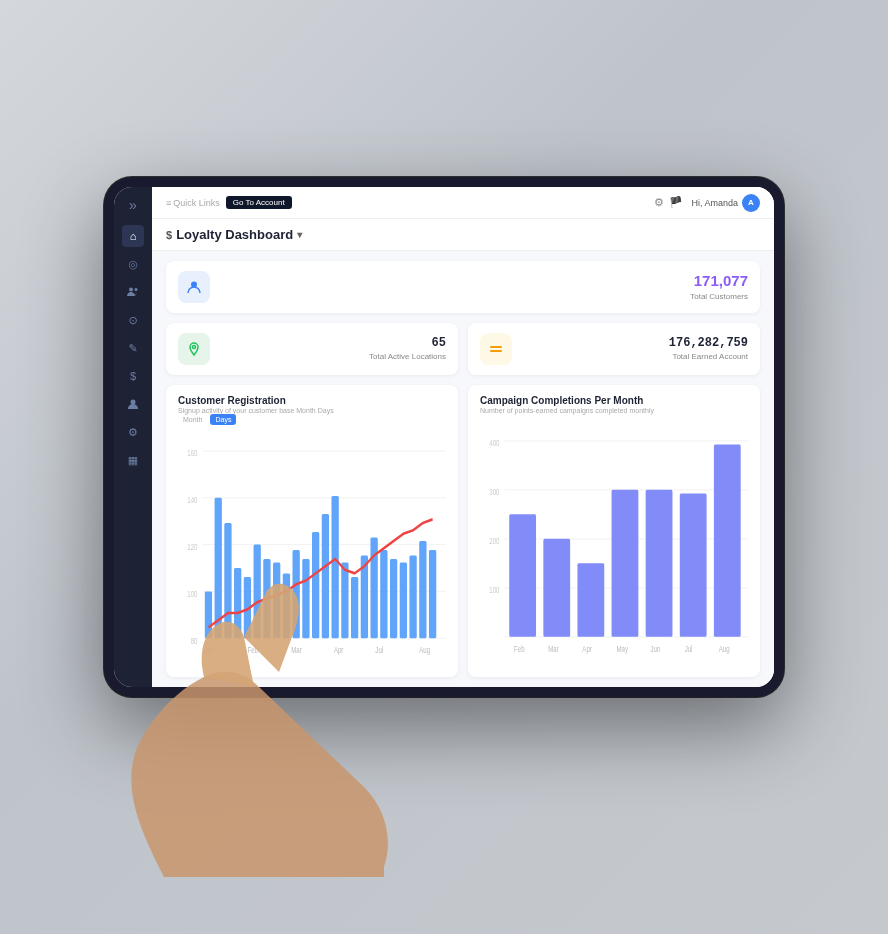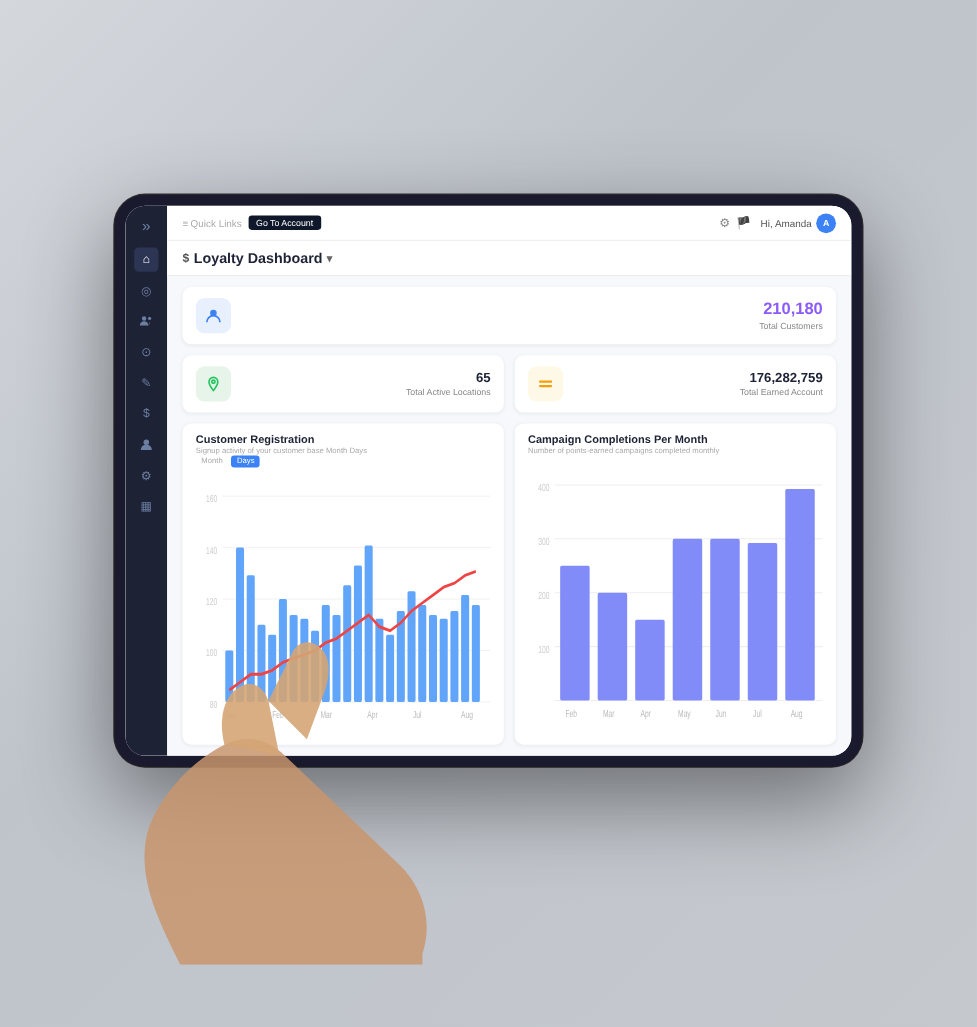"210,180" div.stat-number { text: 210,180 -> 171,077 }
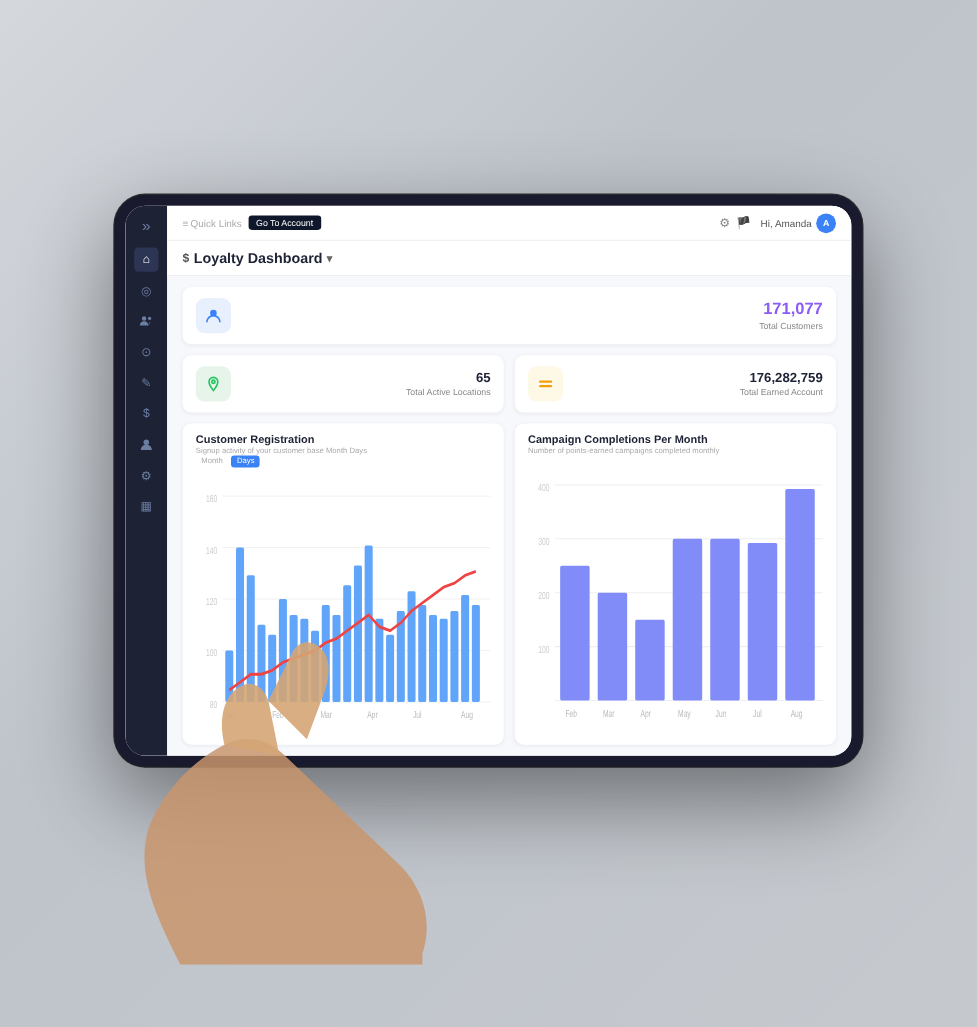"65" .stat-number.dark { font-family: none -> Liberation Mono, monospace }
